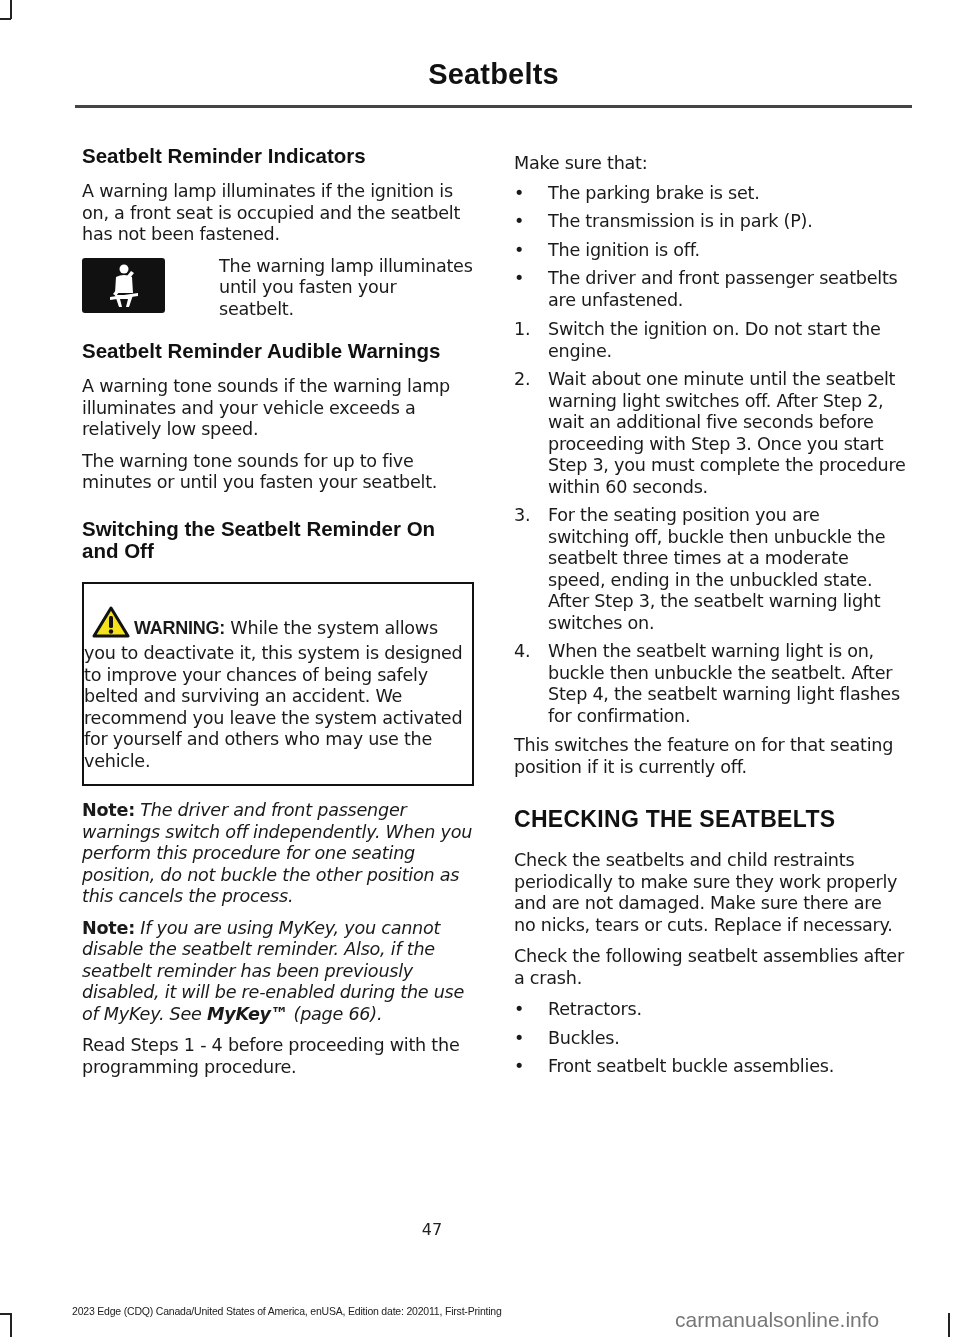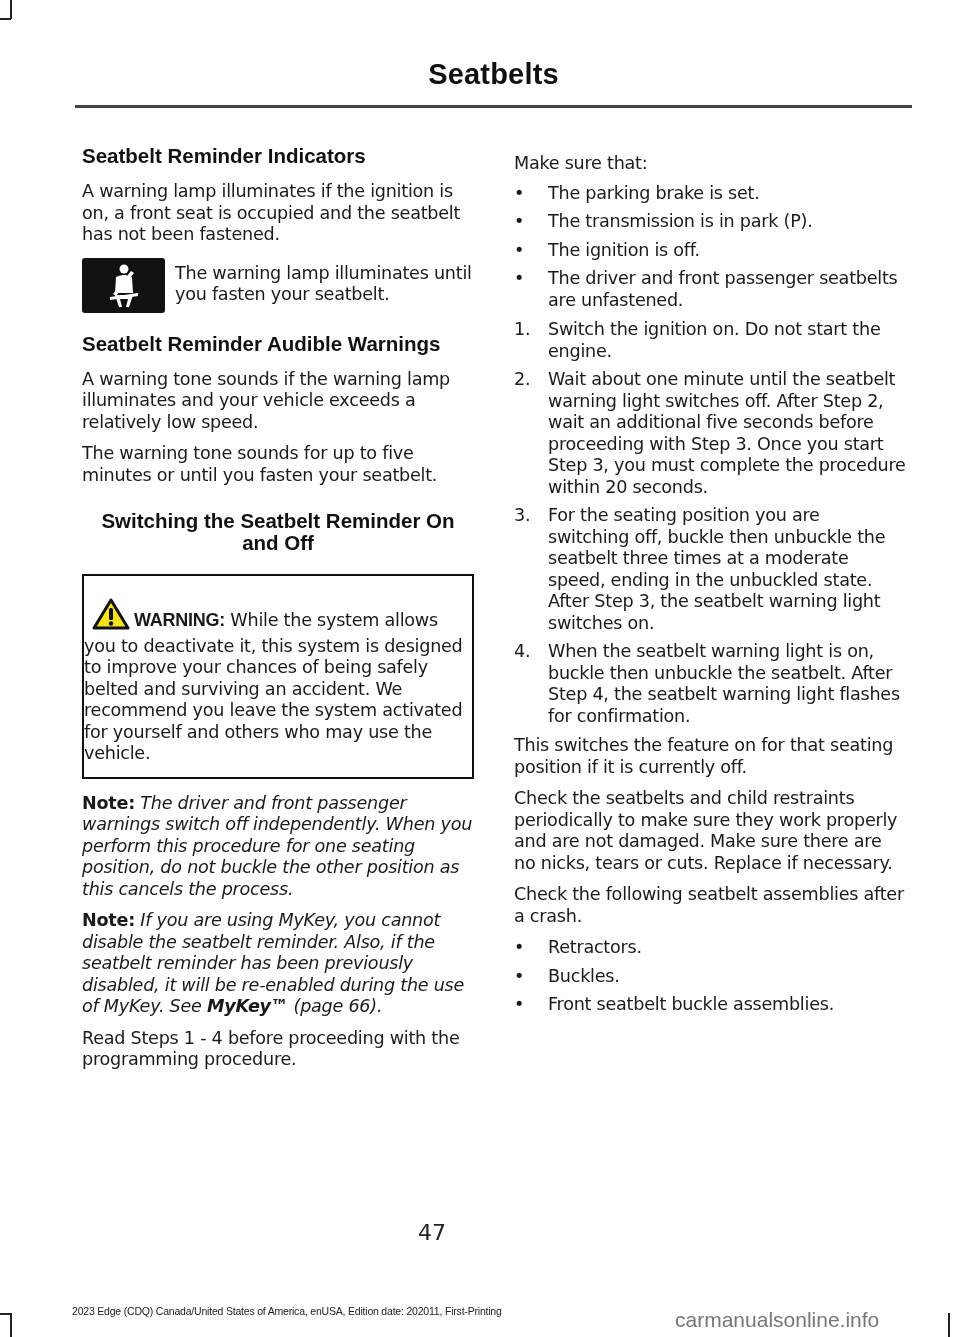"The warning lamp illuminates until" .icon-row { align-items: center -> flex-start; gap: none -> 44px }
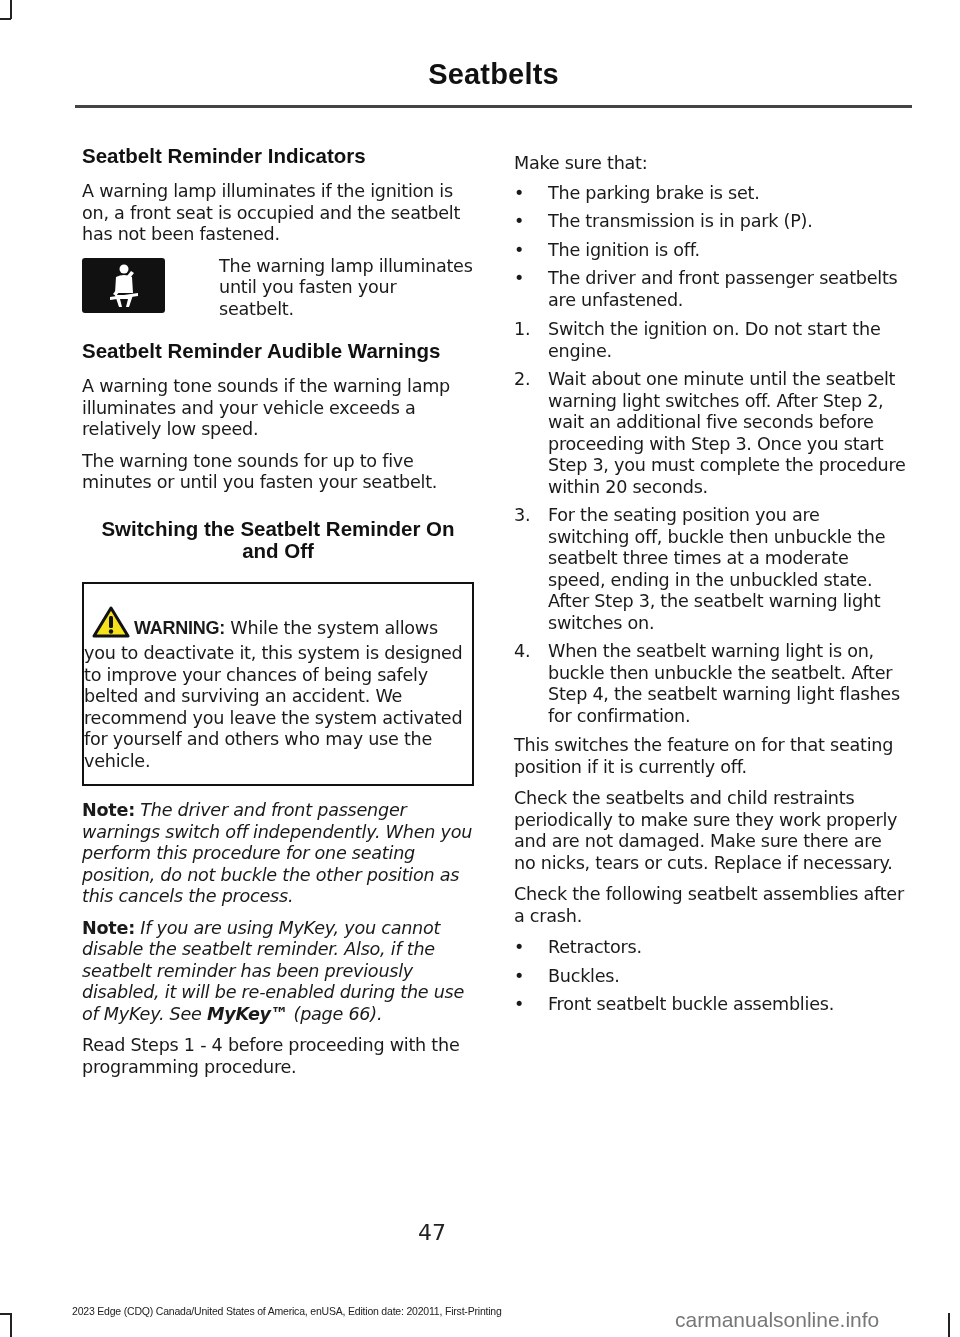"Wait about one minute until" span { text: 20 -> 60 }
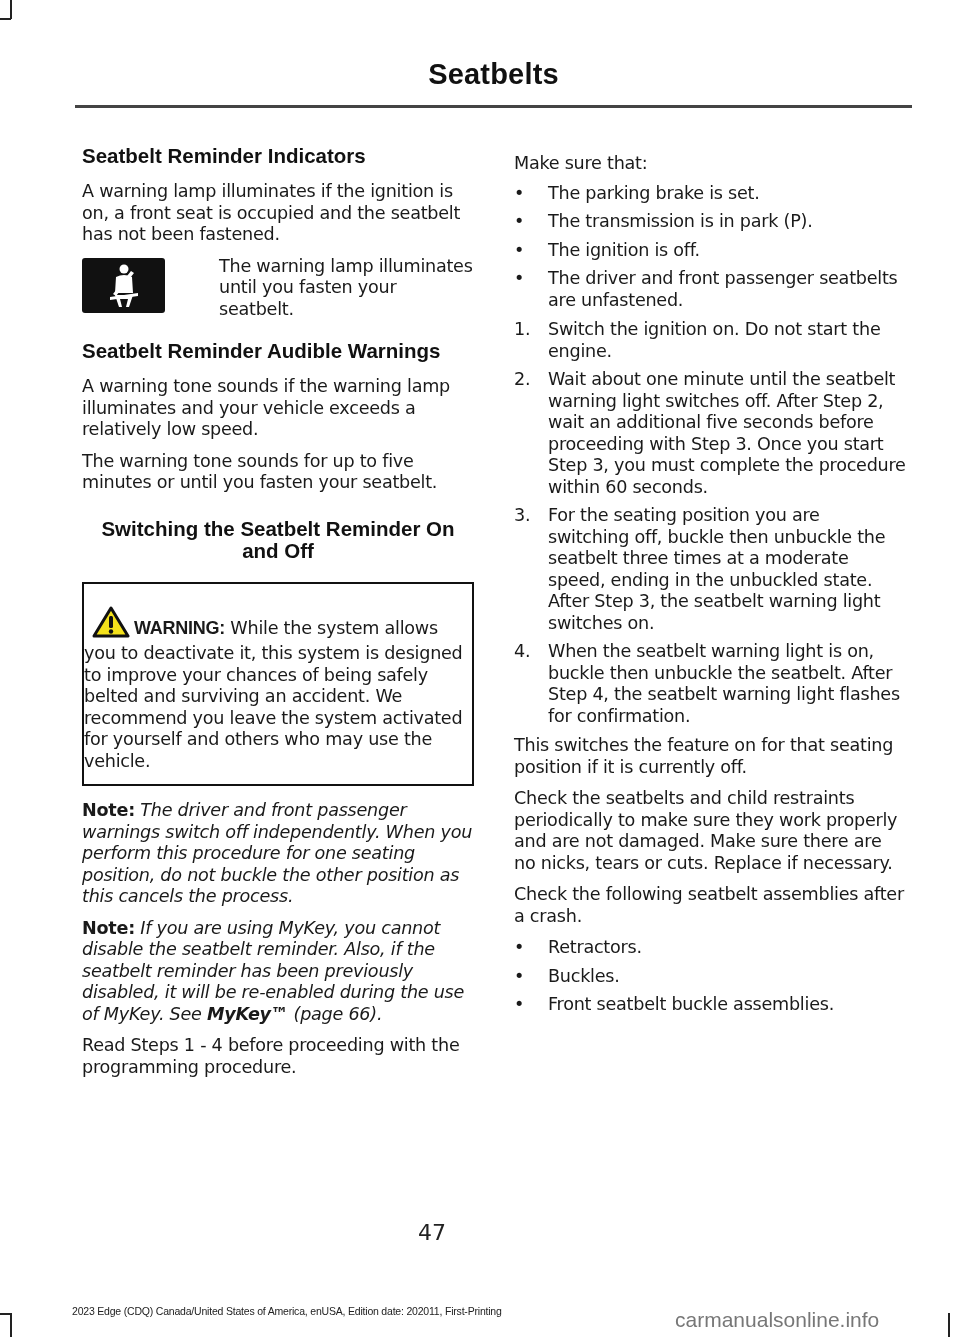"Switching the Seatbelt Reminder On" div.h2 { text-align: center -> none }
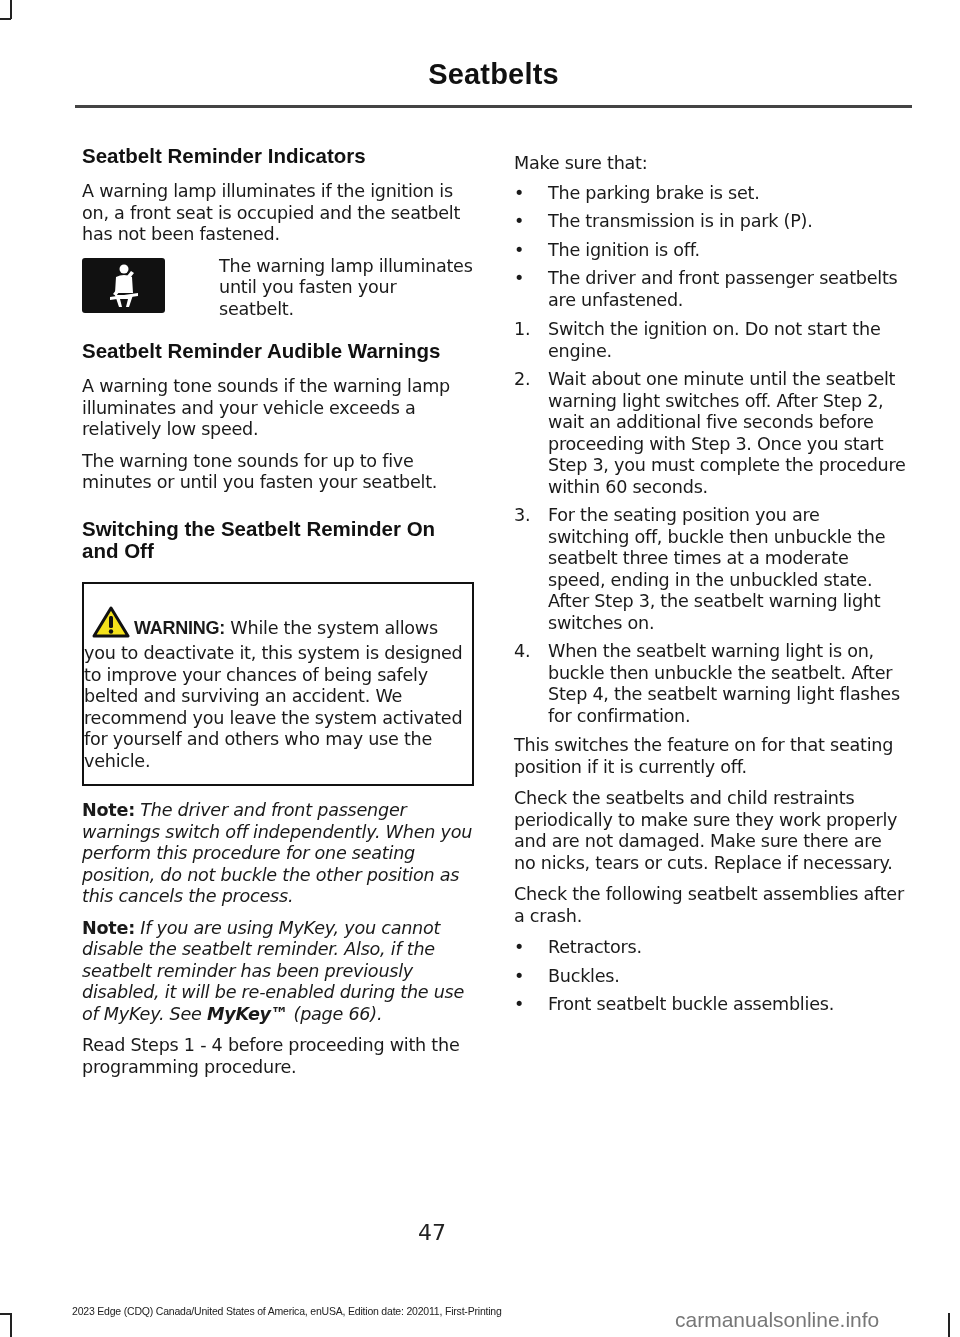"CHECKING THE SEATBELTS" div.h1caps { html: none -> <div>CHECKING THE SEATBELTS</div> }
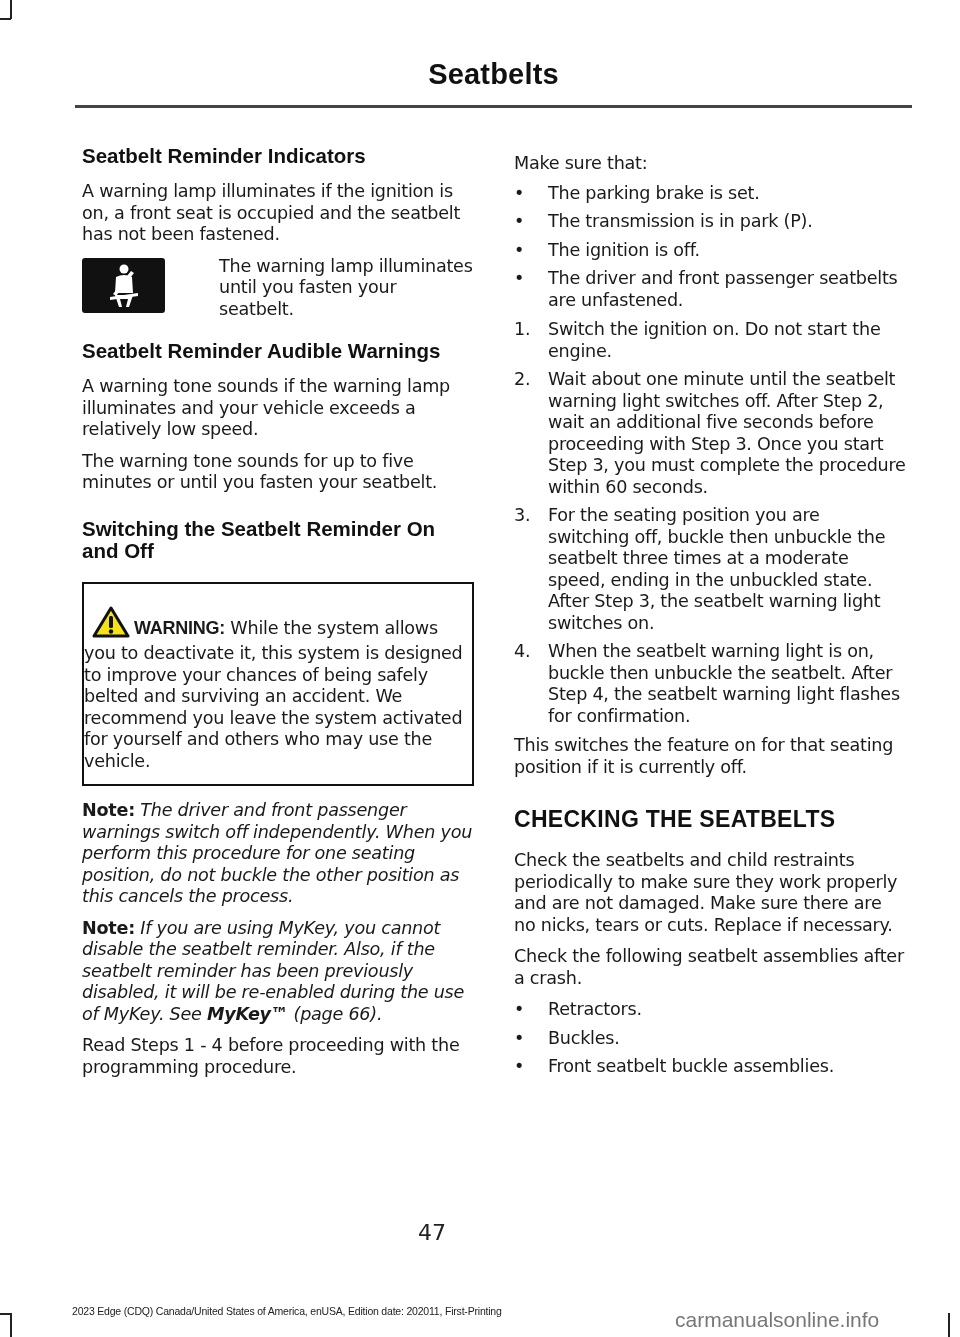"47" .page-number { font-size: 22px -> 16px }
